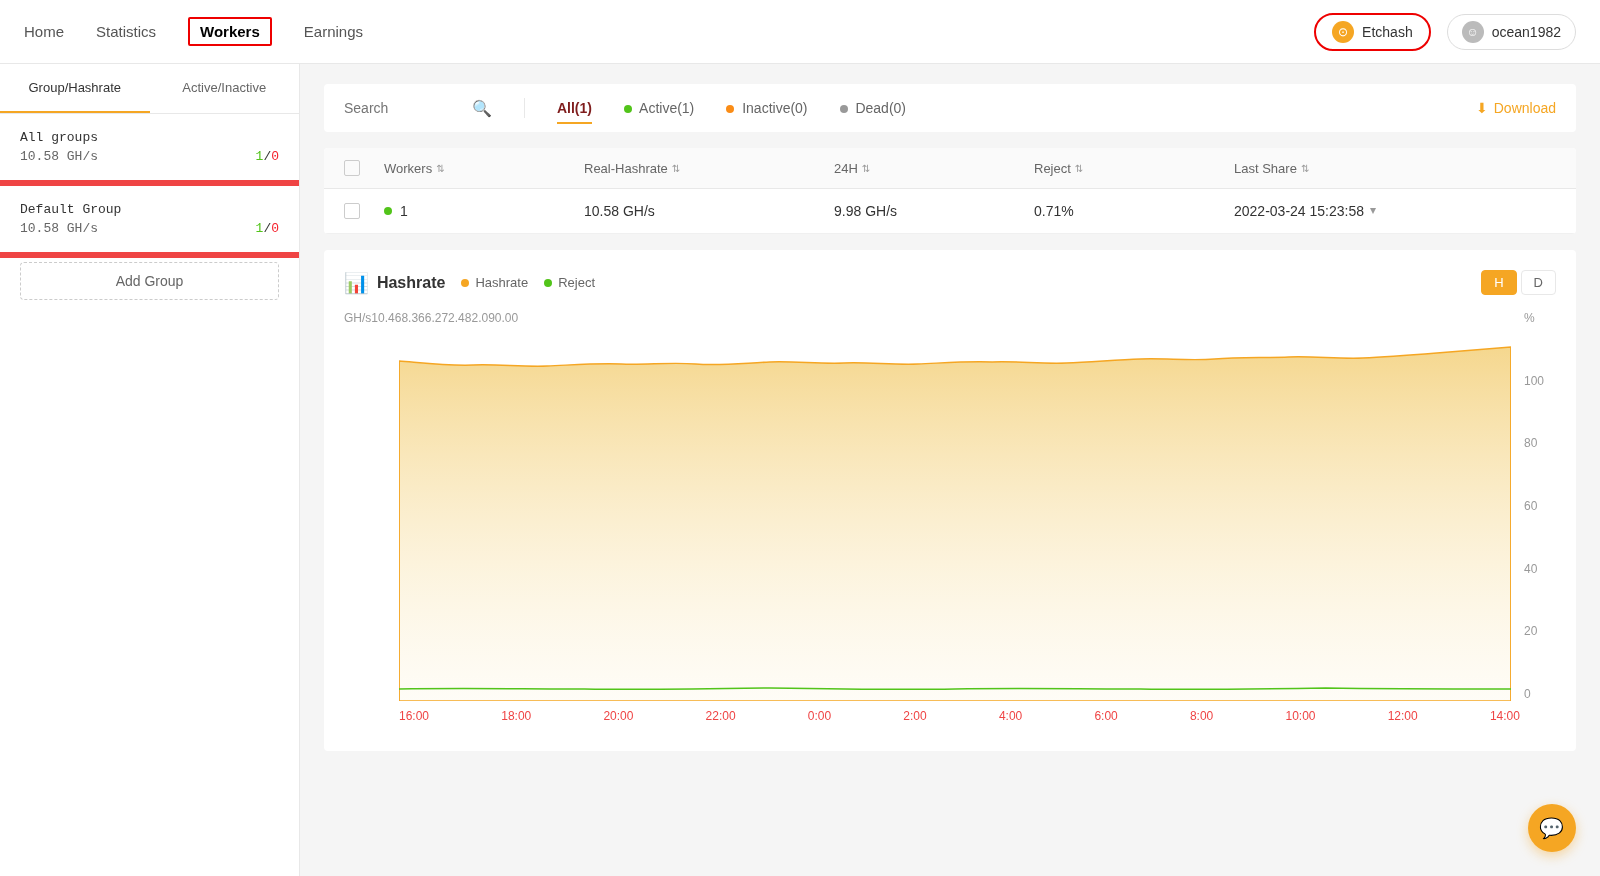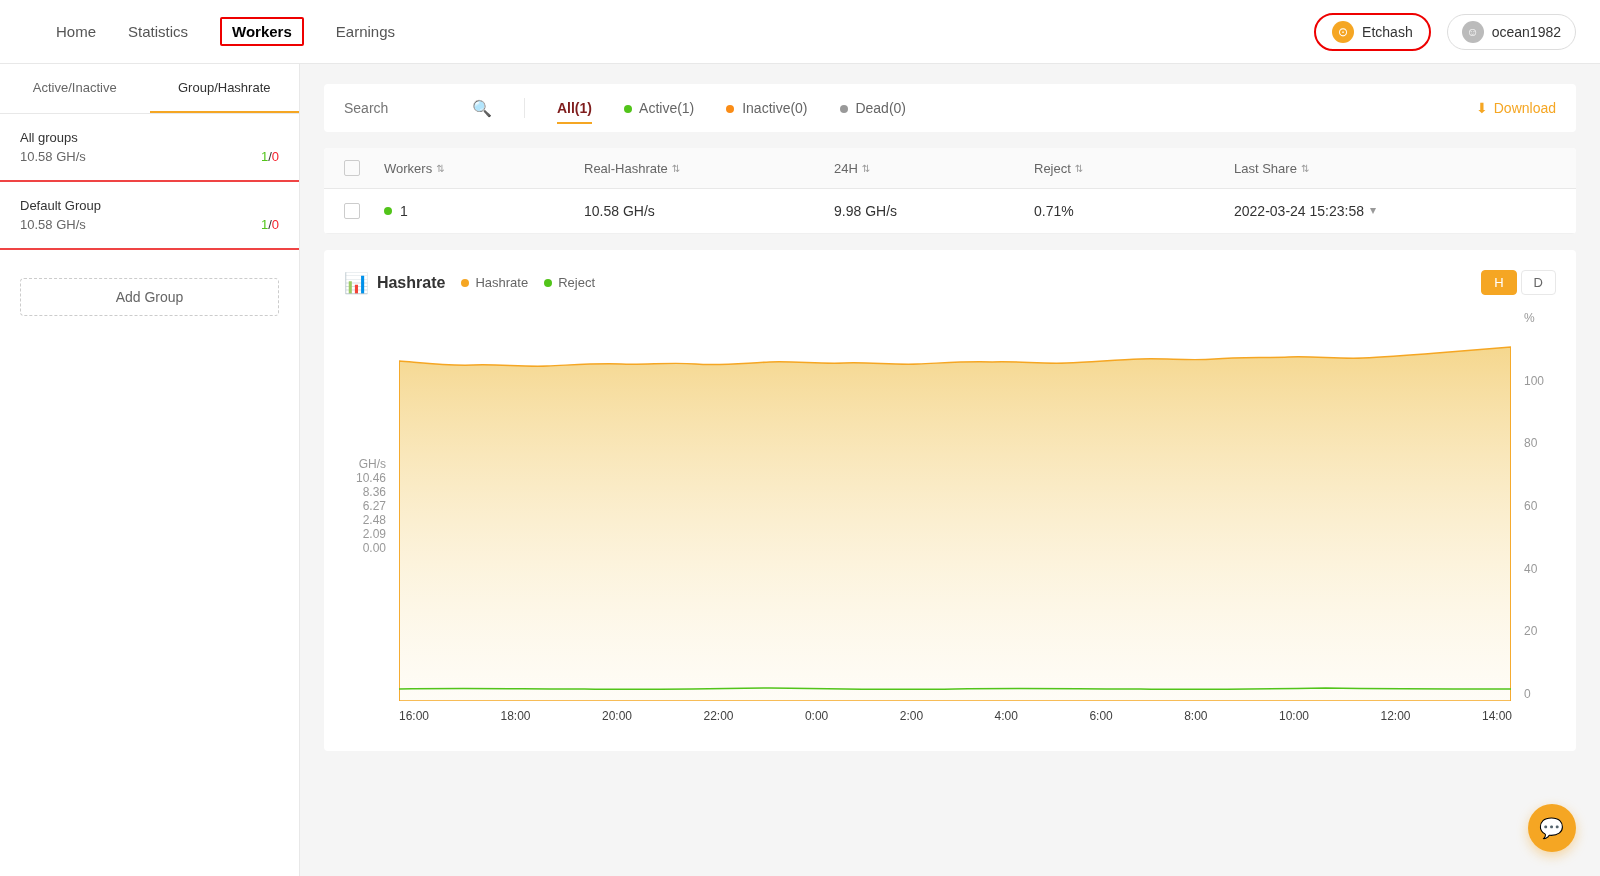"Home" .nav-links { margin-left: 32px -> none }
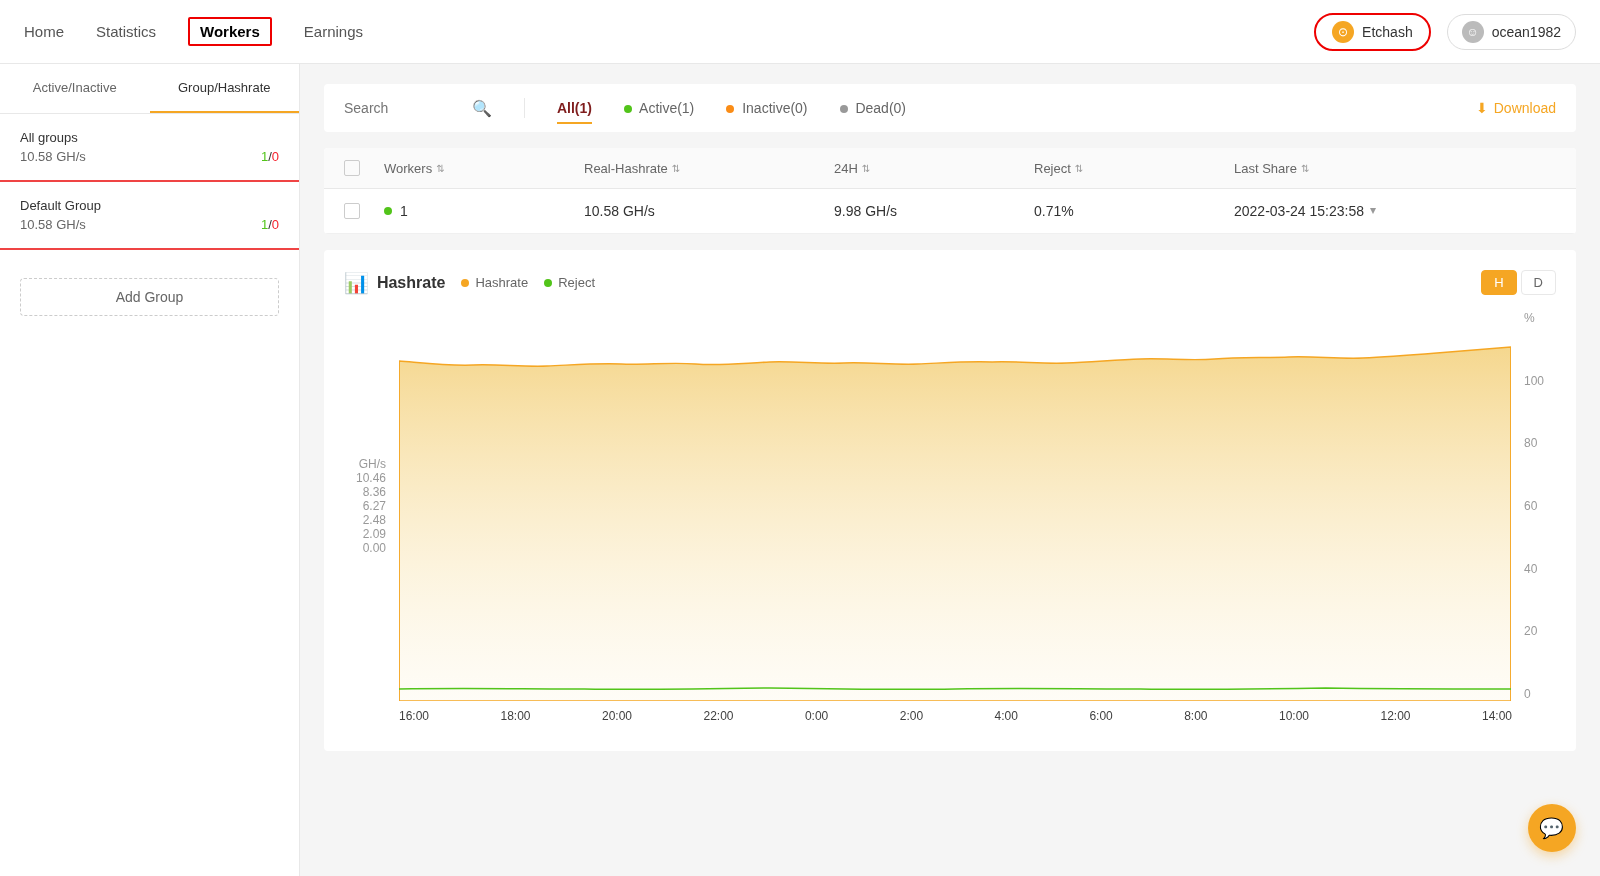"Active/Inactive" div.sidebar-tab { order: before "Group/Hashrate" -> after "Group/Hashrate" }
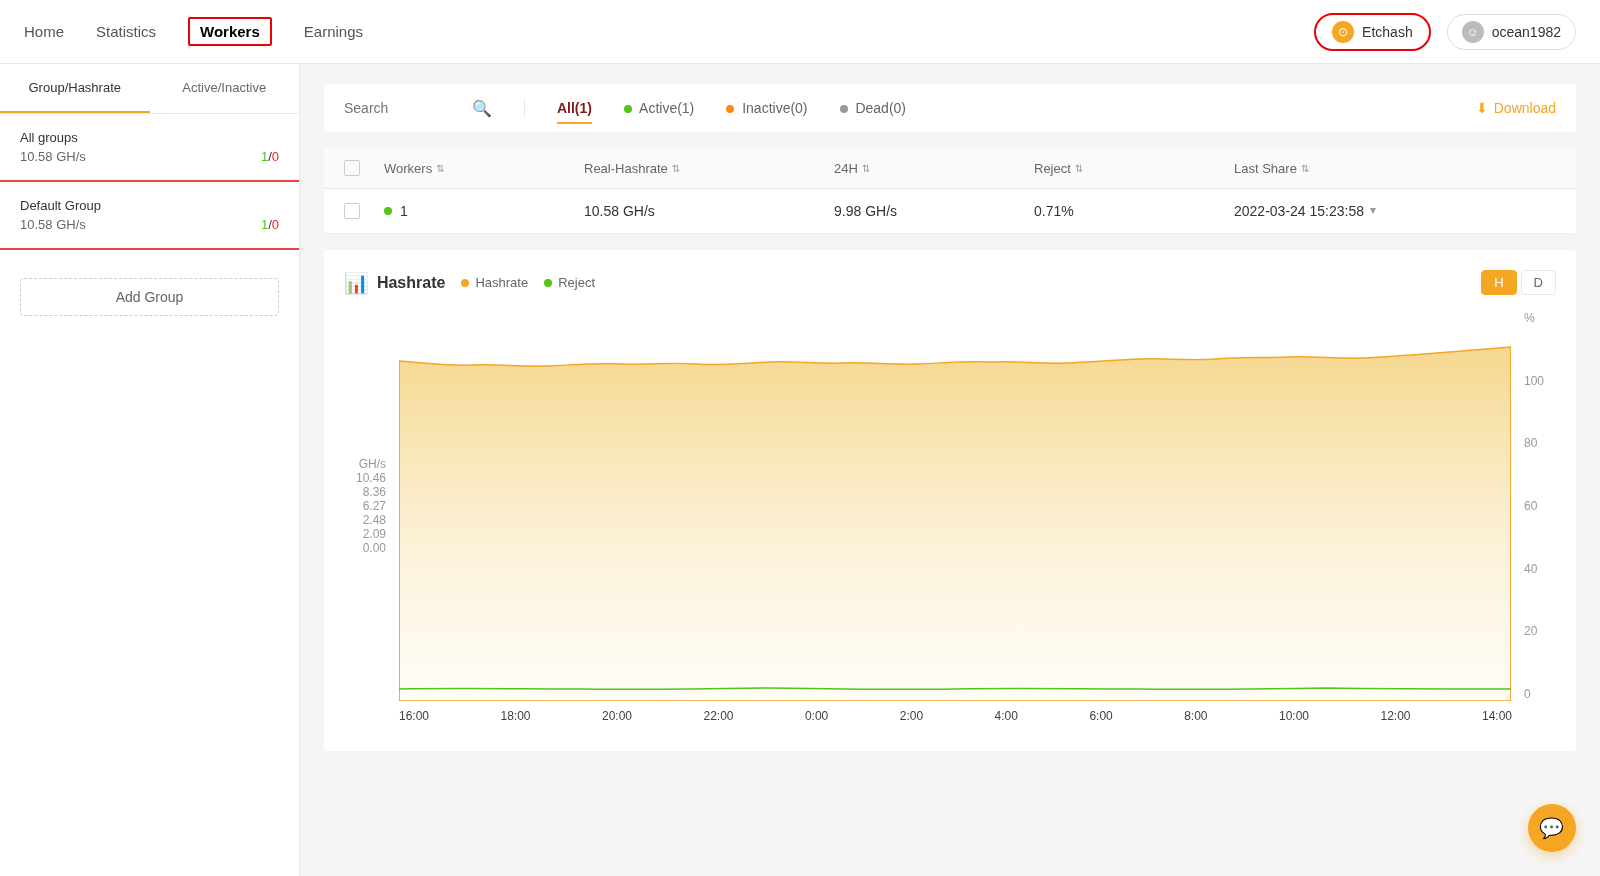"All groups" .sidebar-group { border-bottom: 2px solid #ef4444 -> 6px solid #ef4444; font-family: none -> Liberation Mono, monospace }
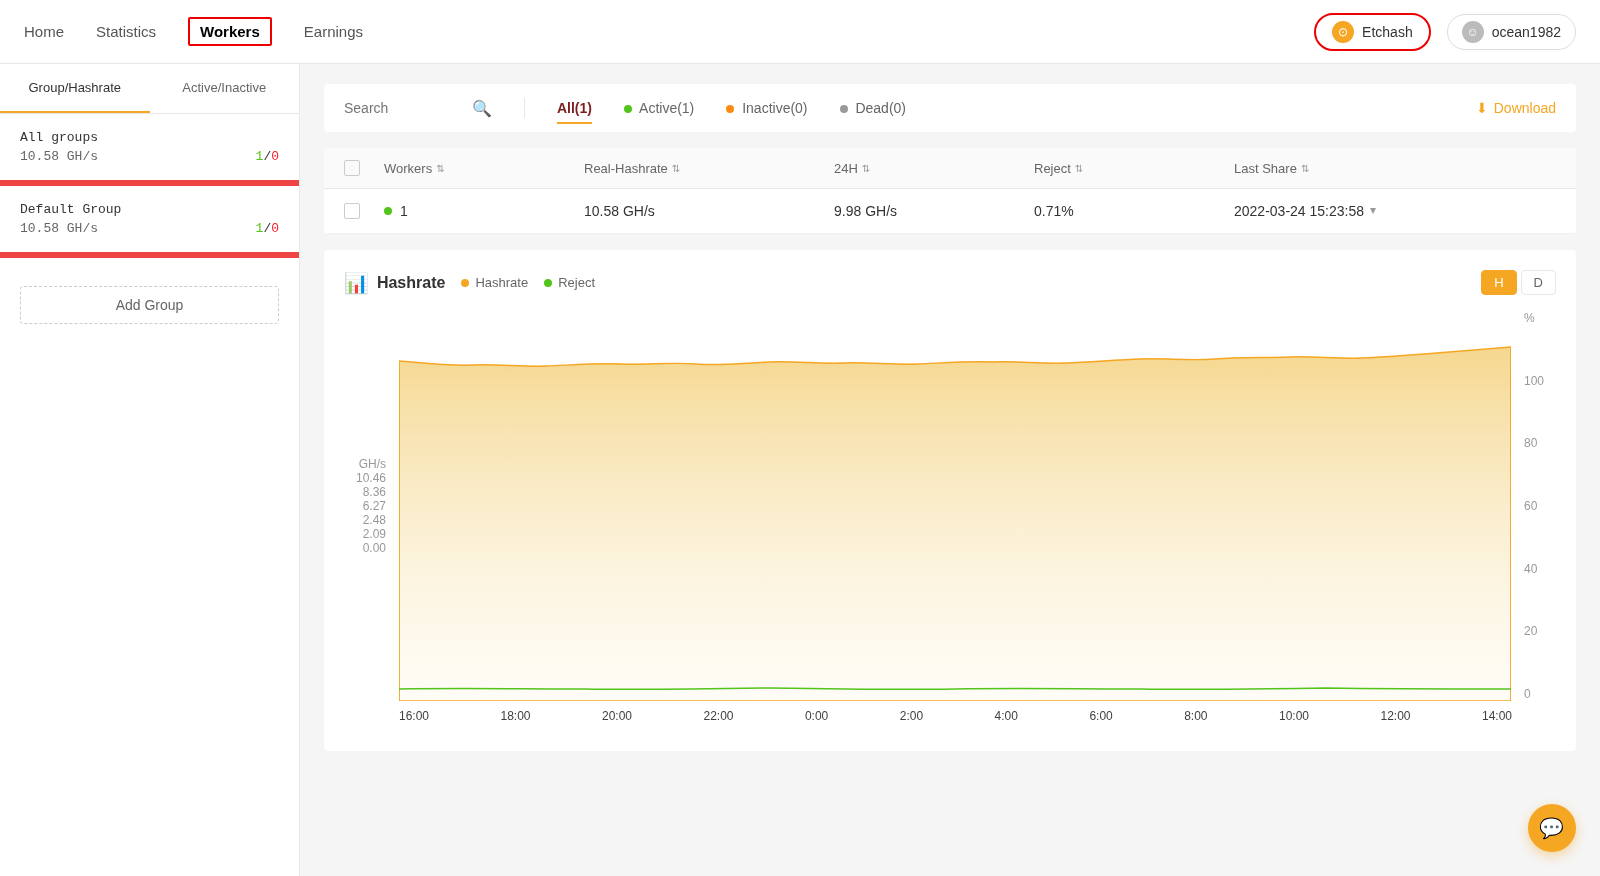"Add Group" .add-group-btn { margin: 28px auto -> 4px auto }
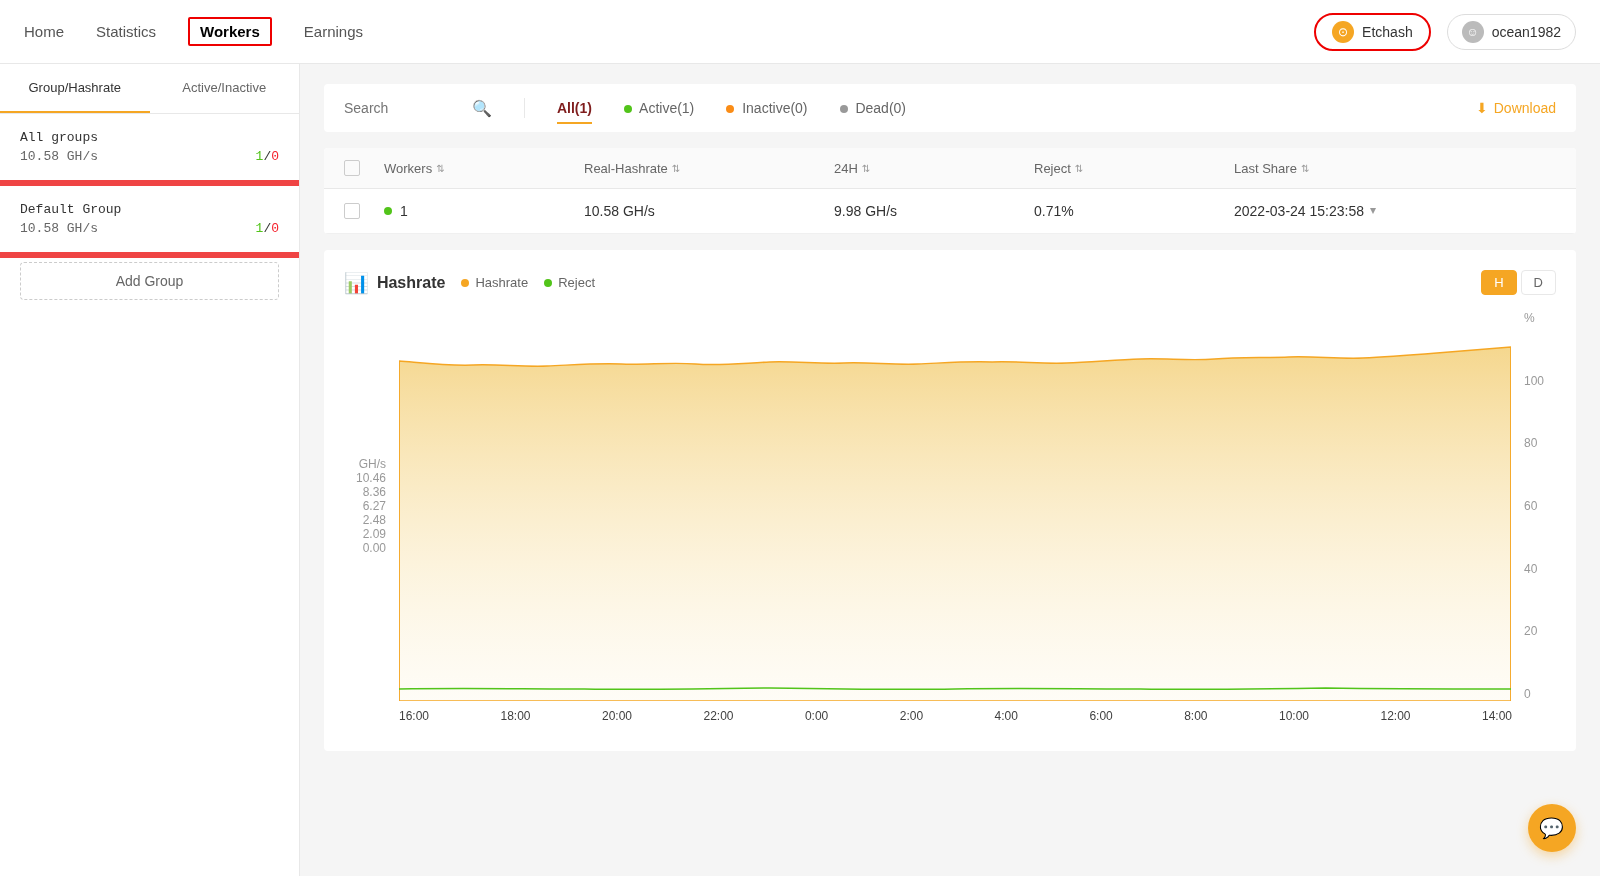"GH/s" .chart-y-left { flex-direction: column -> row; justify-content: center -> flex-start }
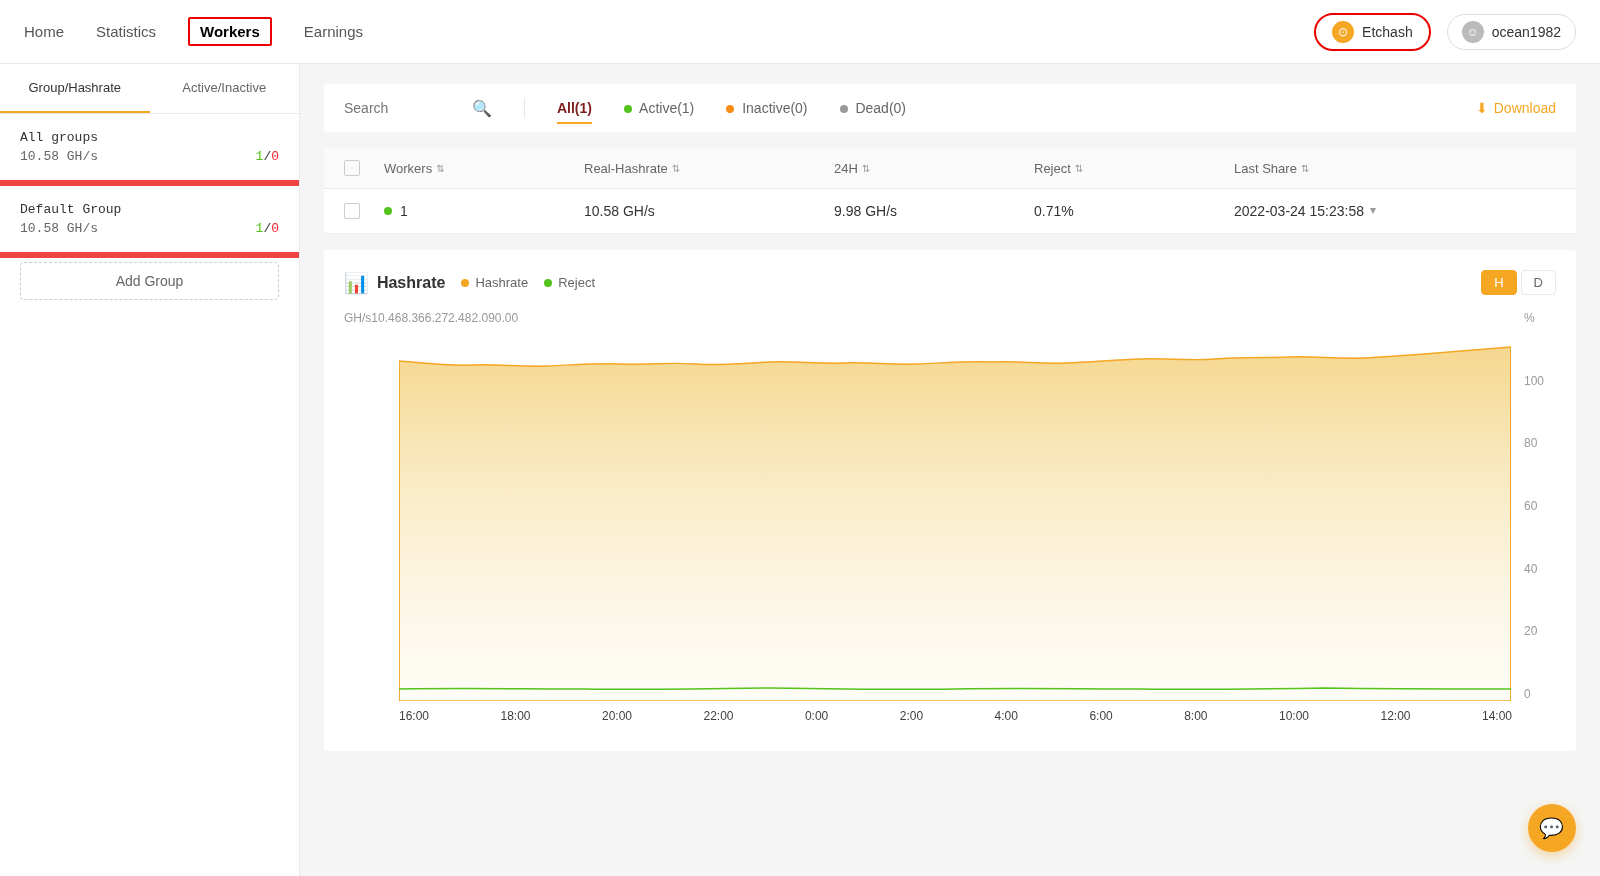"16:00" .chart-x-axis { color: #404040 -> #ef4444; right: 44px -> 36px }
